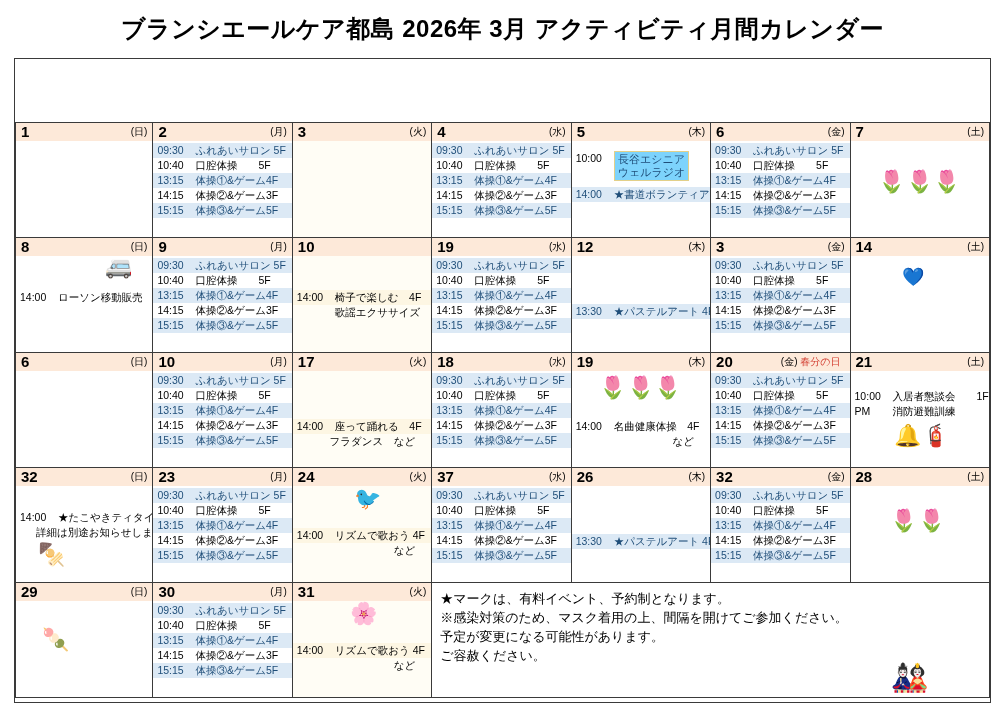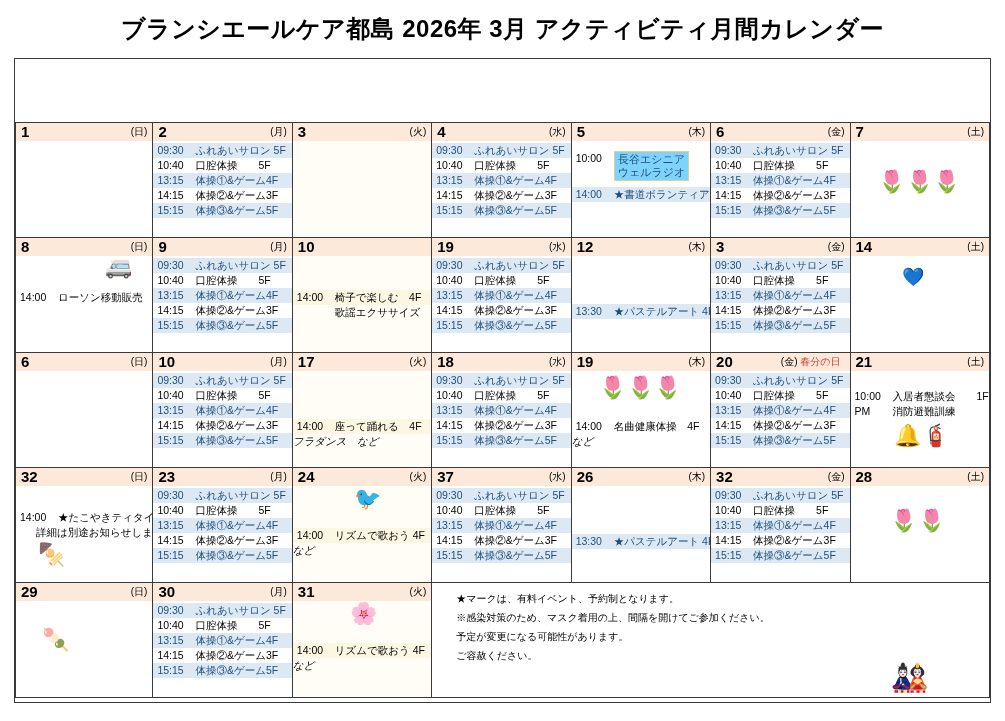"フラダンス など" .contline.right { font-style: italic -> none; text-align: none -> right }
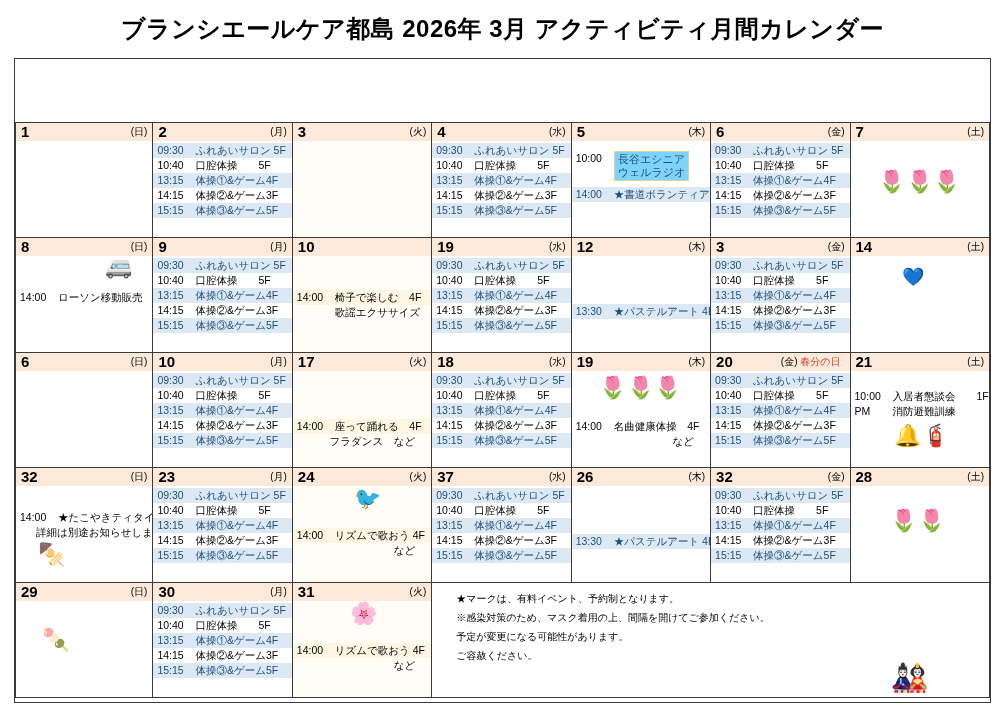"★マークは、有料イベント、予約制となります。" .note-cell { font-size: 10px -> 13px; margin-left: 16px -> none }
